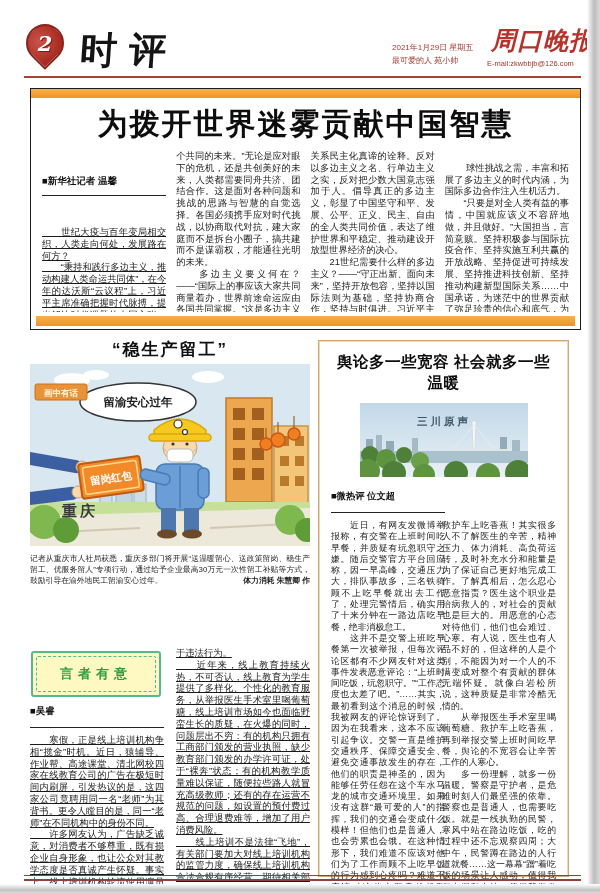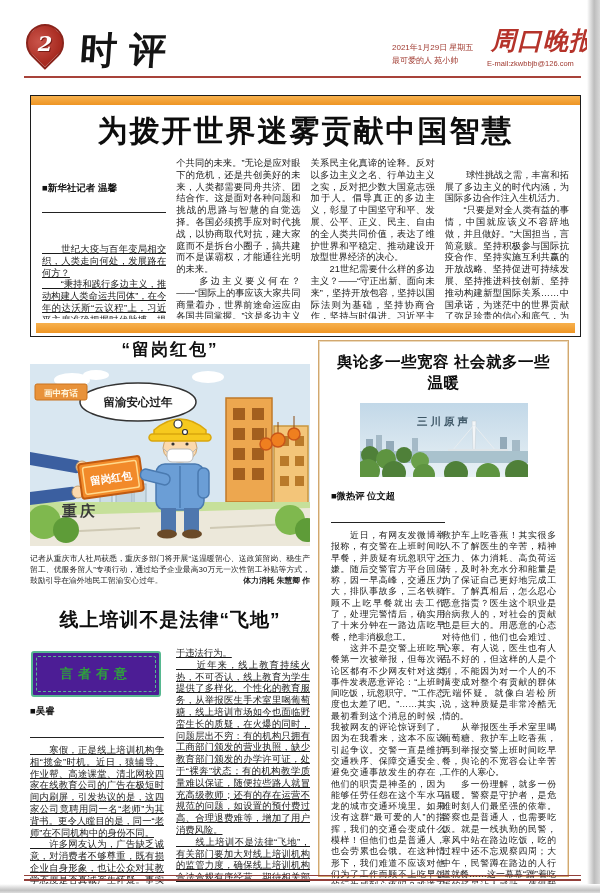"为拨开世界迷雾贡献中国智慧" .lead-box { top: 95px -> 88px }
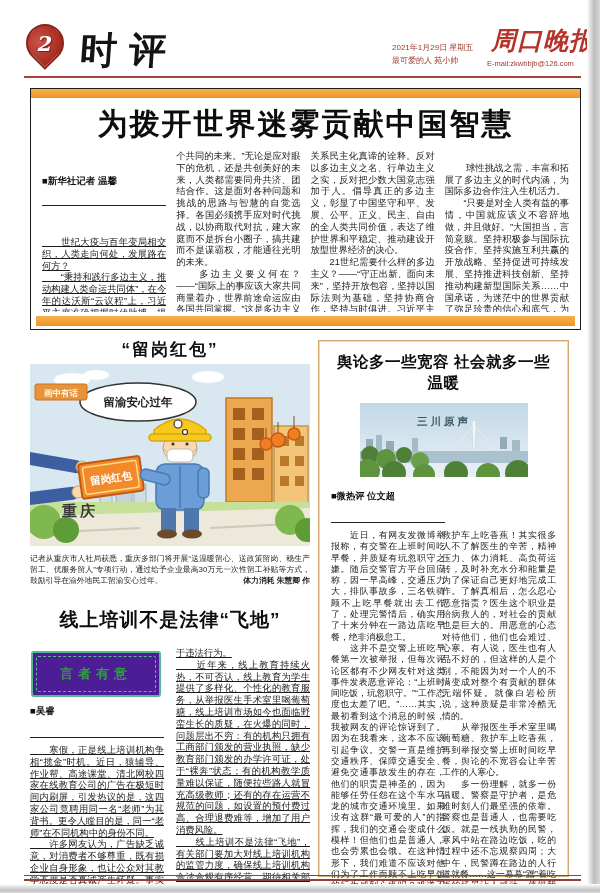"■新华社记者 温馨" .byline { padding-bottom: 19px -> 9px }
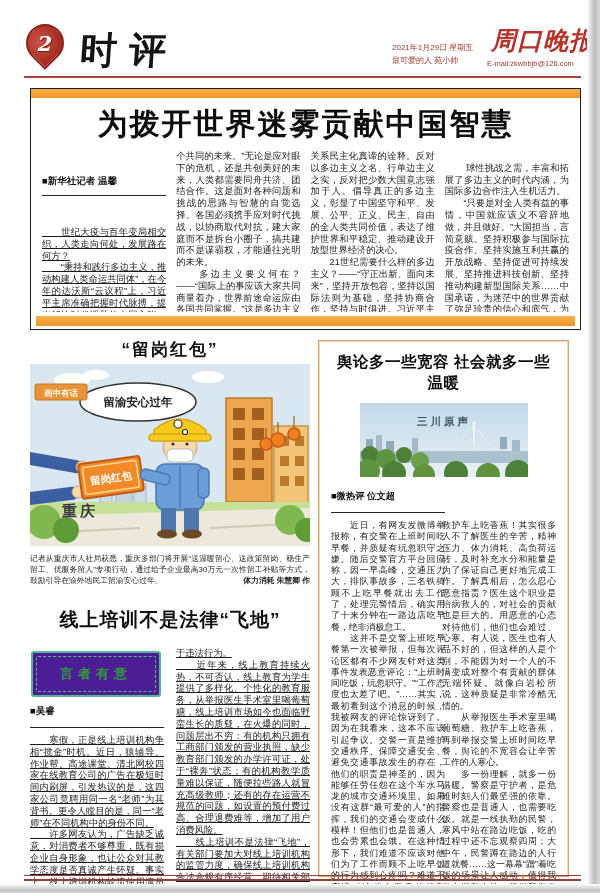"“留岗红包”" div.cartoon-title { text: 留岗红包 -> 稳生产留工 }
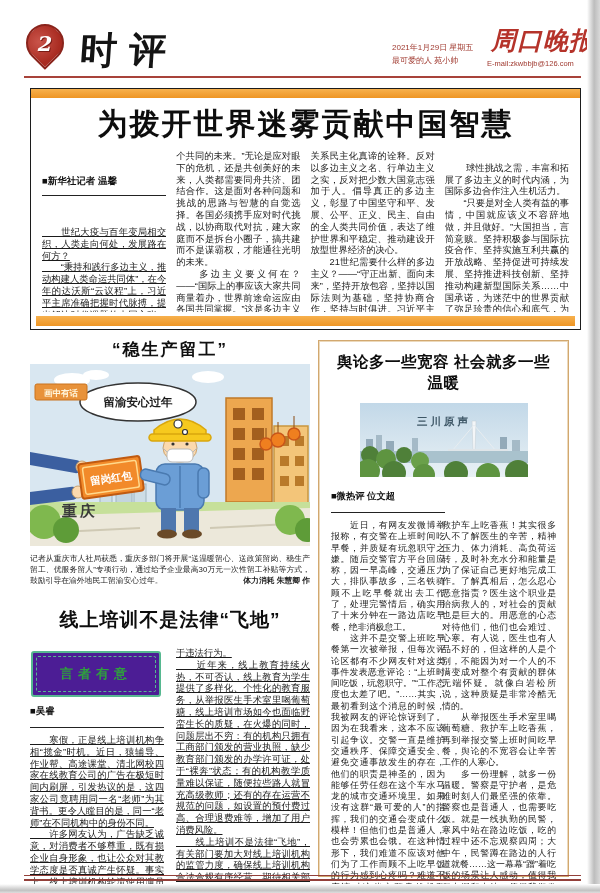"线上培训不是法律“飞地”" div.training-title { html: <div>线上培训不是法律“飞地”</div> -> none }
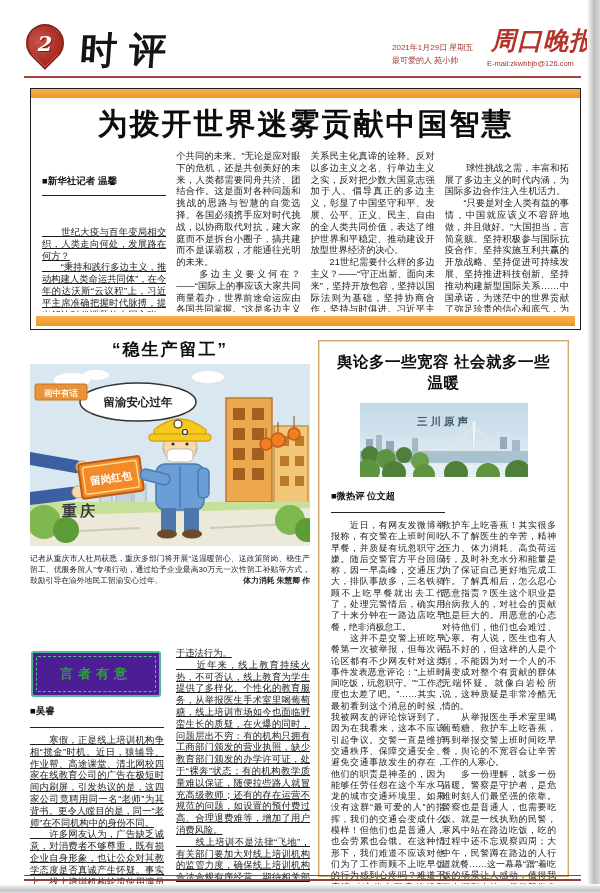"言者有意" .green-box { background: #4c1d95 -> #fef9c3 }
